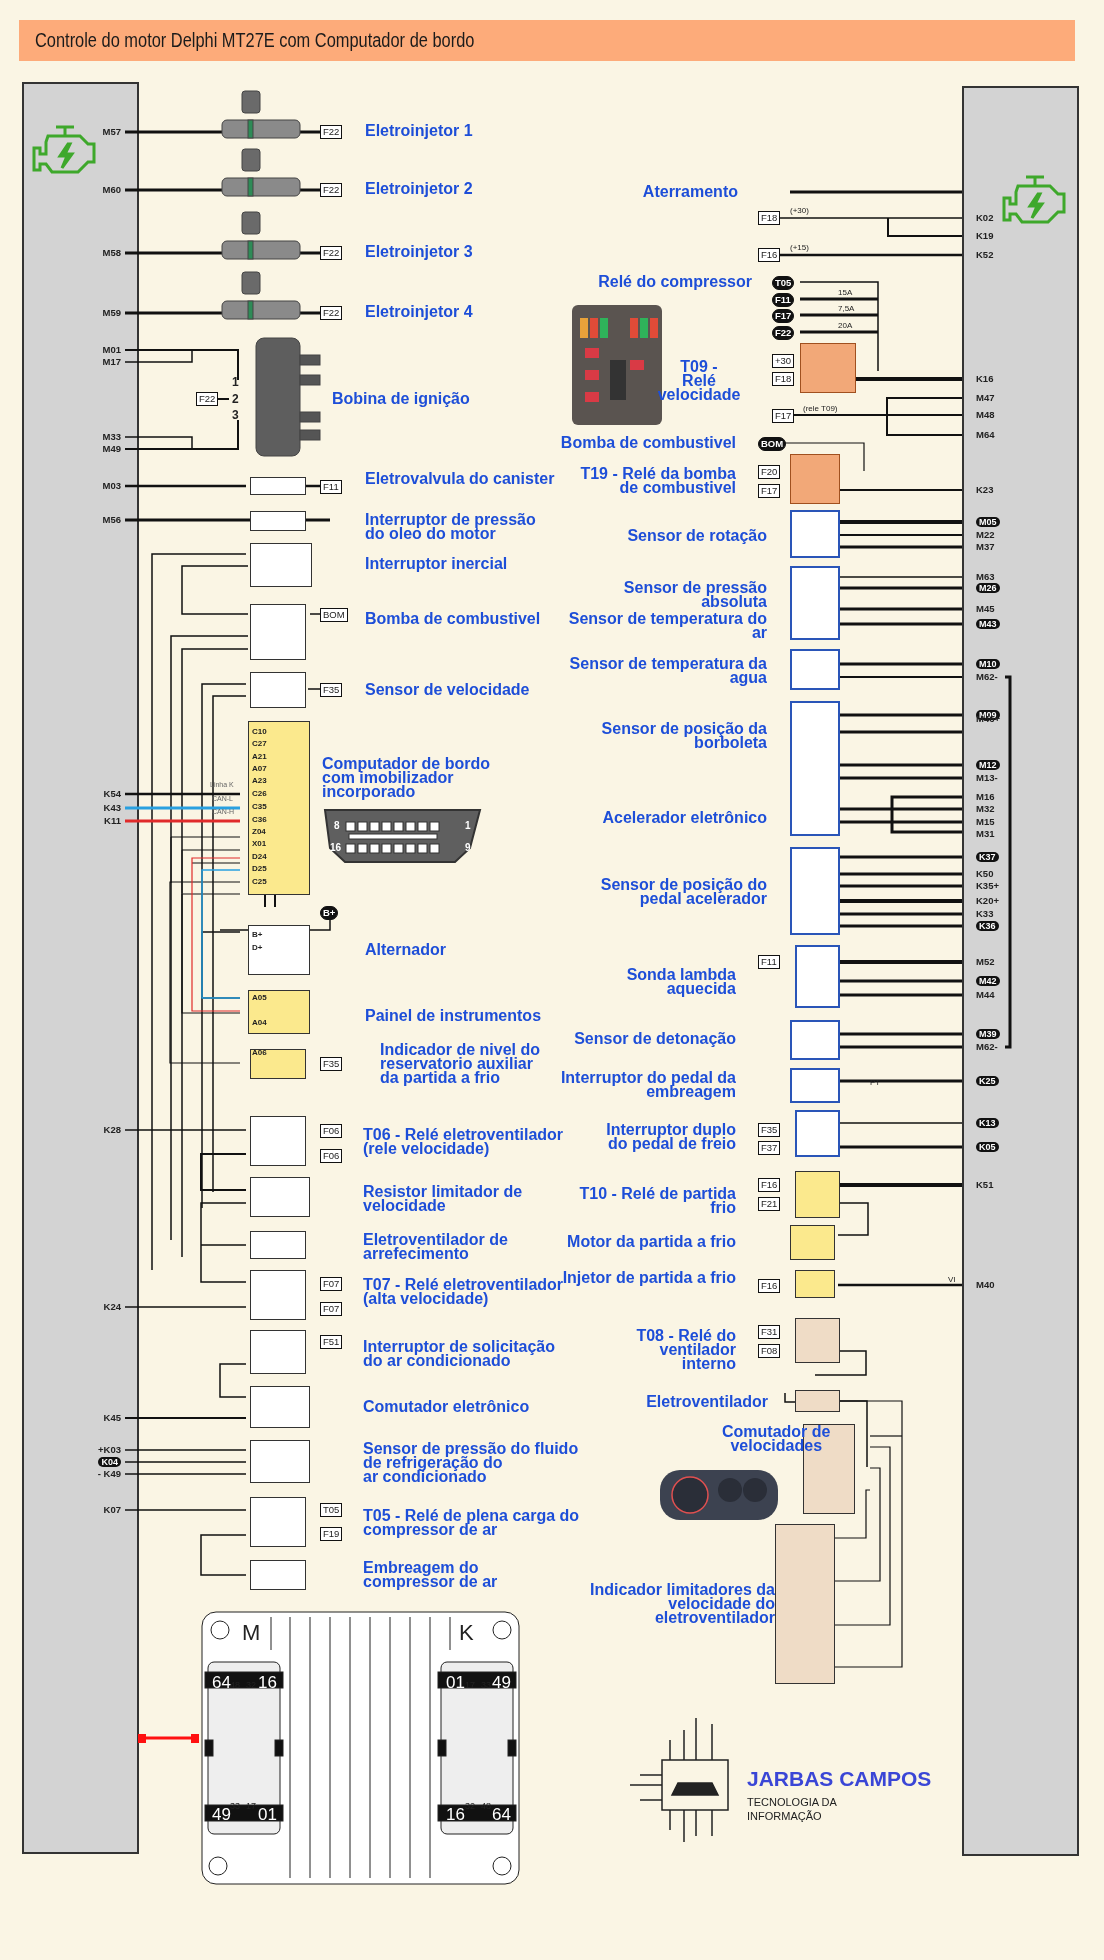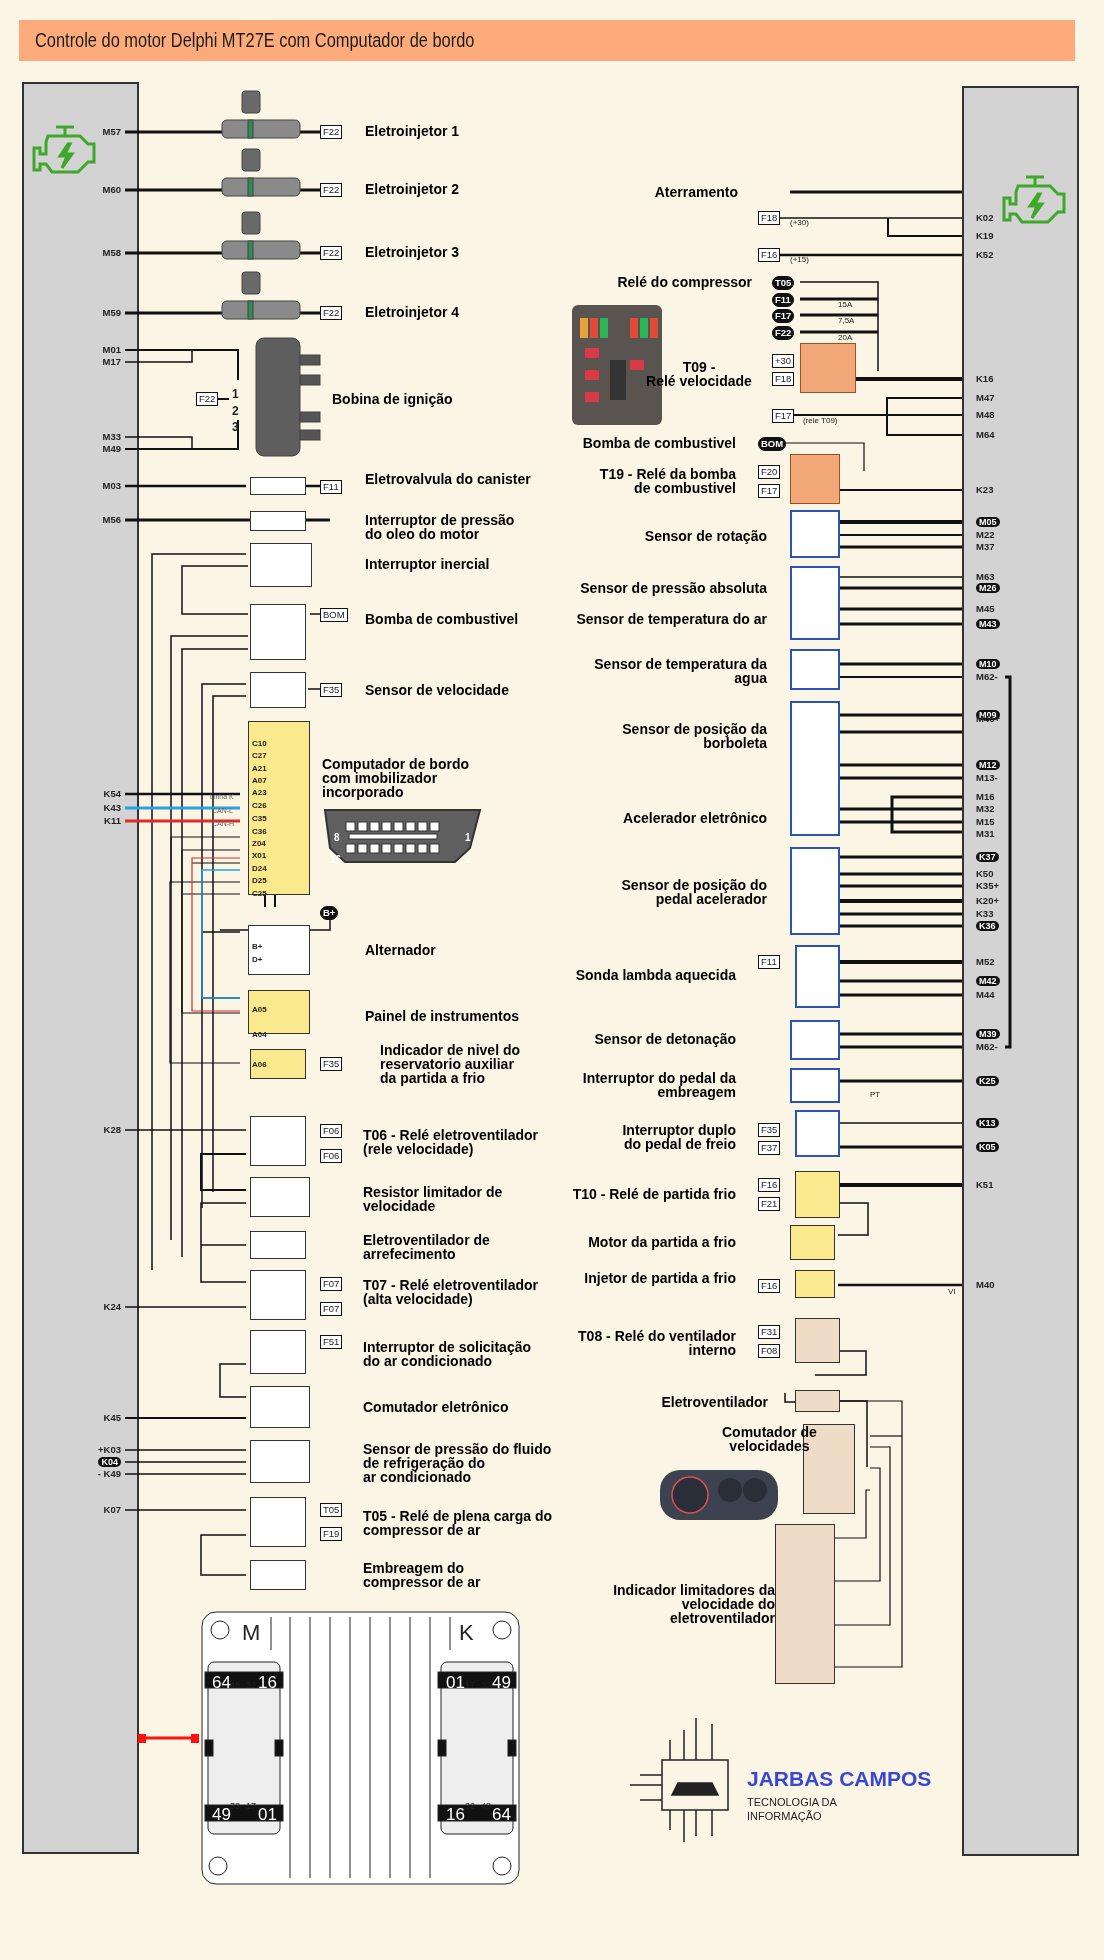"Eletroinjetor 1" .label { color: #000000 -> #1d4ed8; font-size: 14px -> 16px }
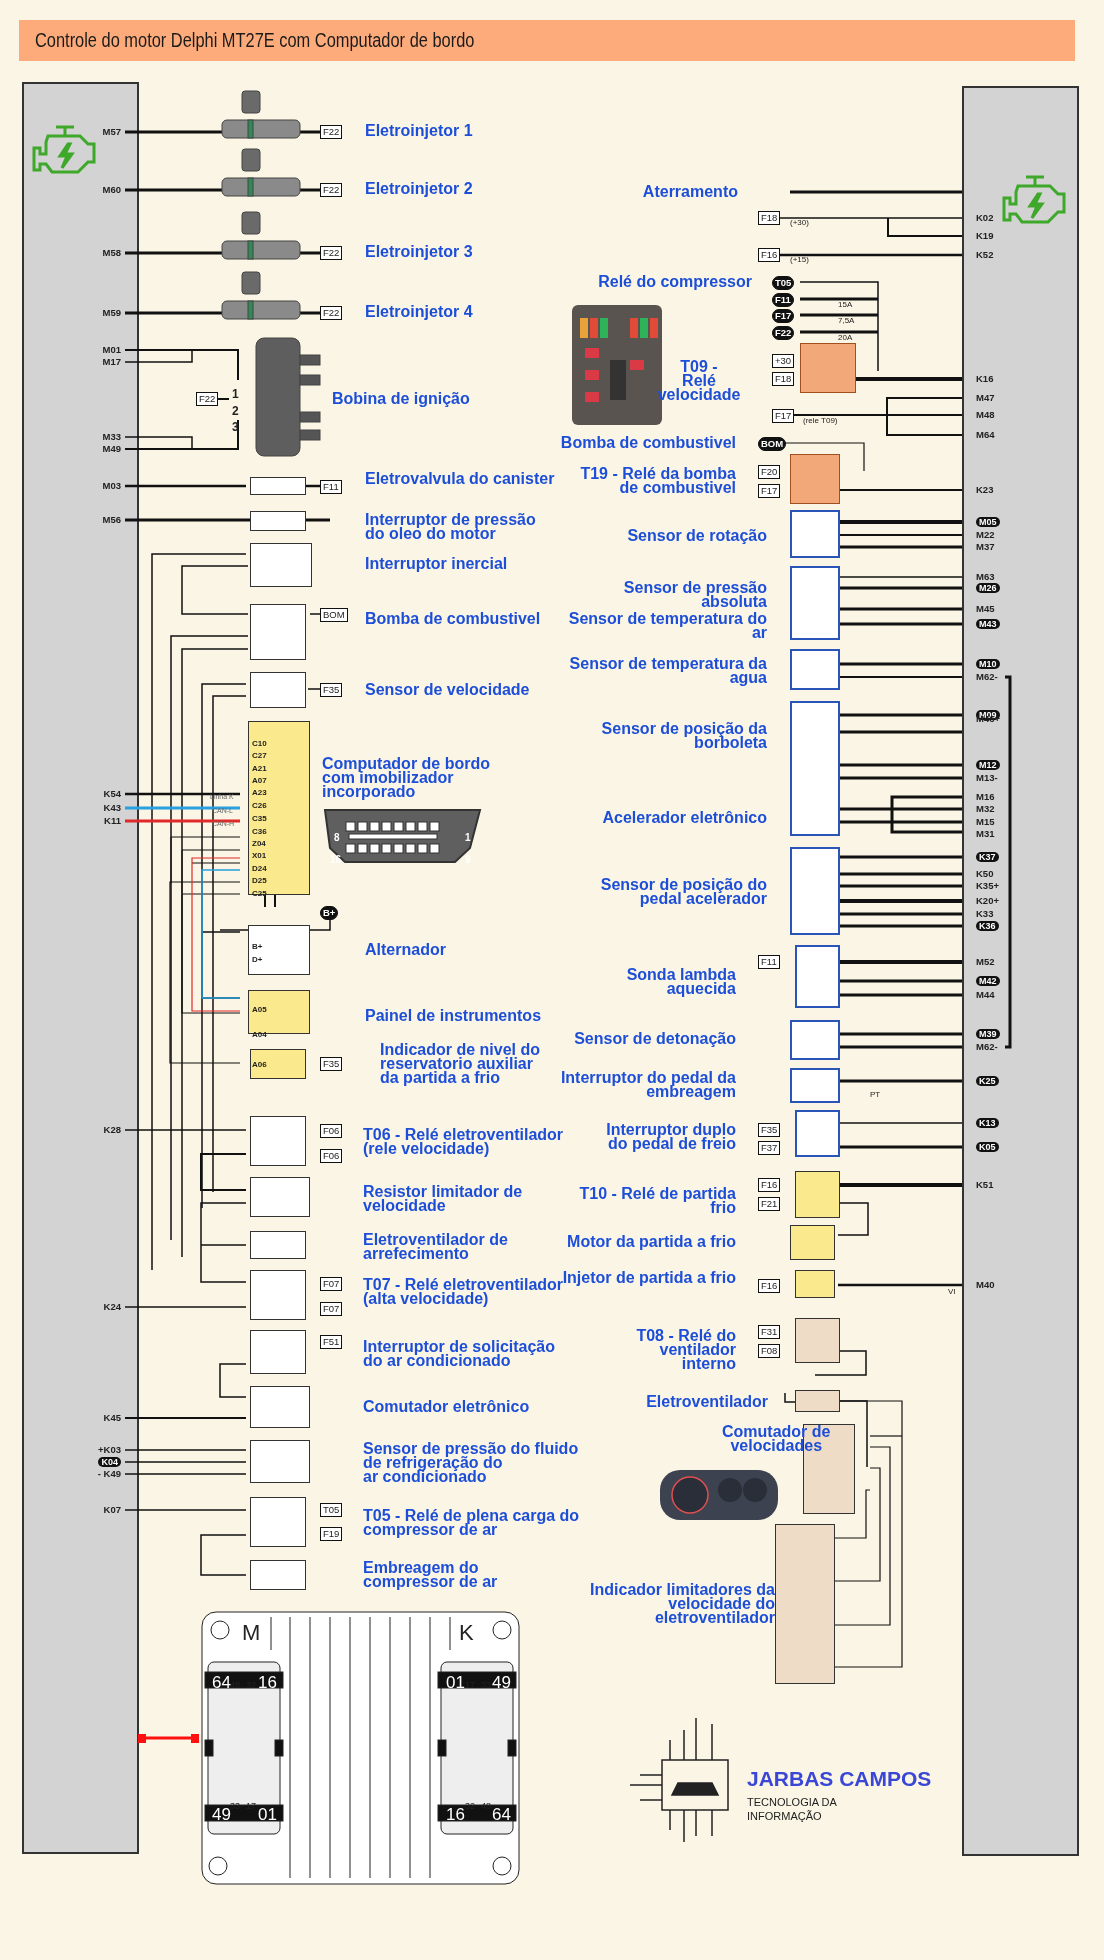"(+30)" .tiny { margin-top: 12px -> none }
